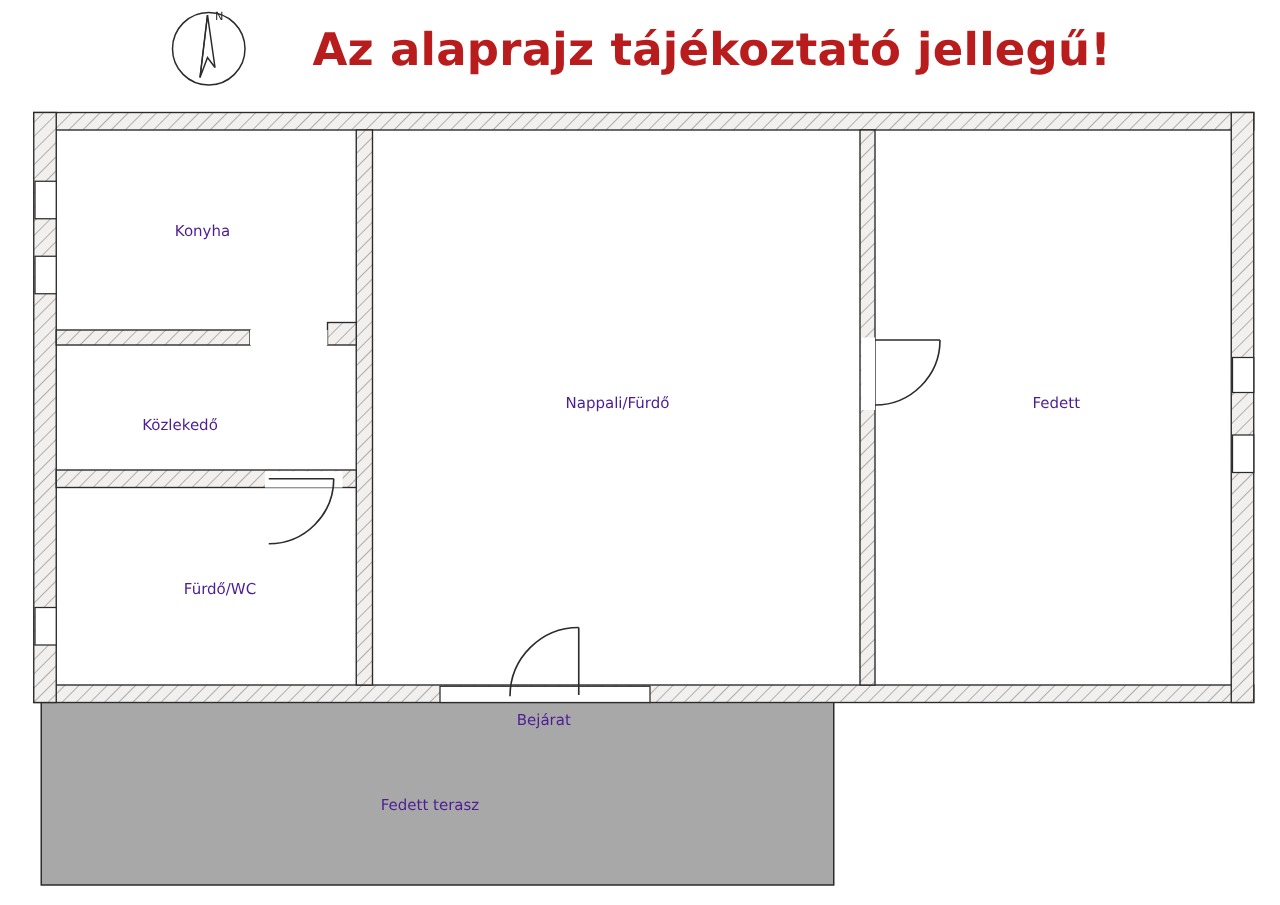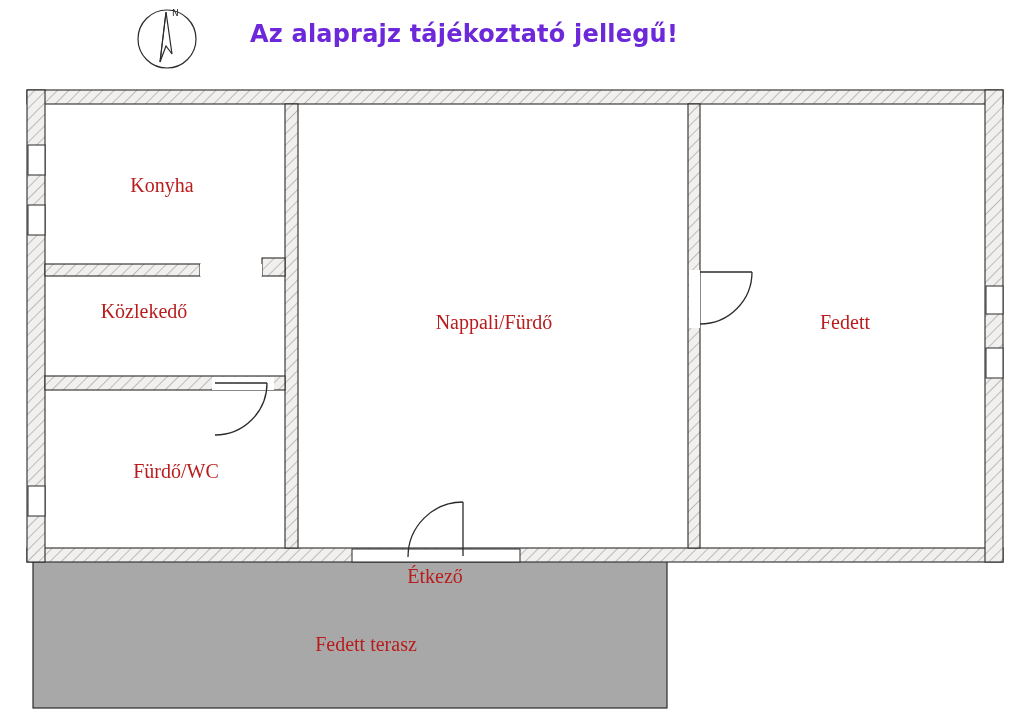"Az alaprajz tájékoztató jellegű!" .title { color: #6d28d9 -> #b91c1c; font-size: 24px -> 36px }
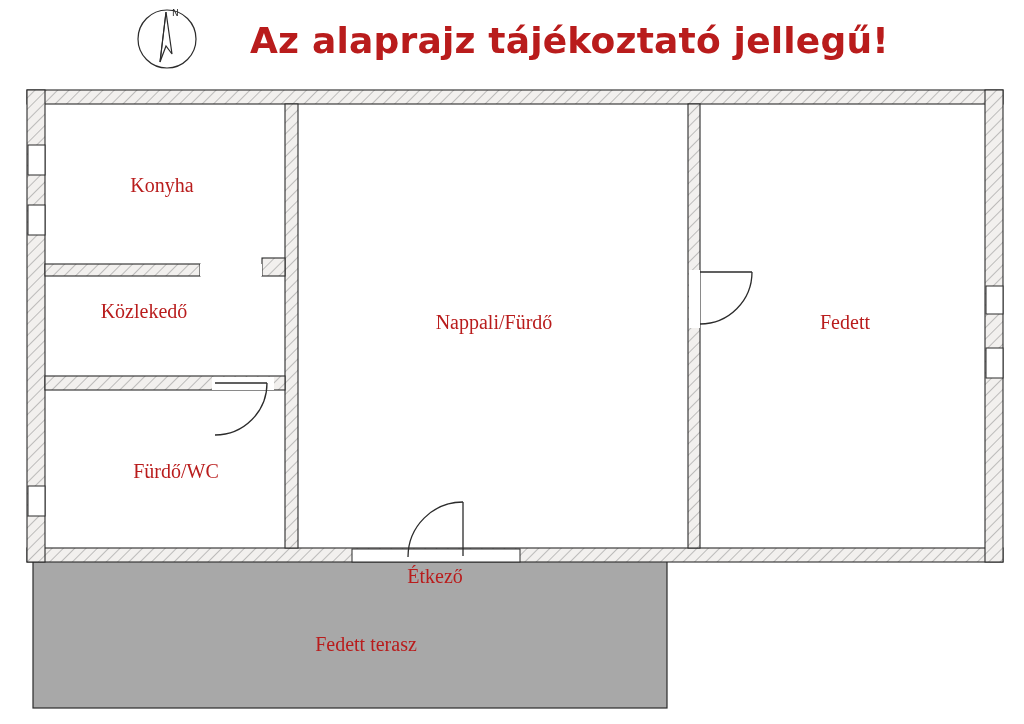"Konyha" .room-label { color: #b91c1c -> #4c1d95; font-family: Liberation Serif, serif -> none; font-size: 20px -> 12px }
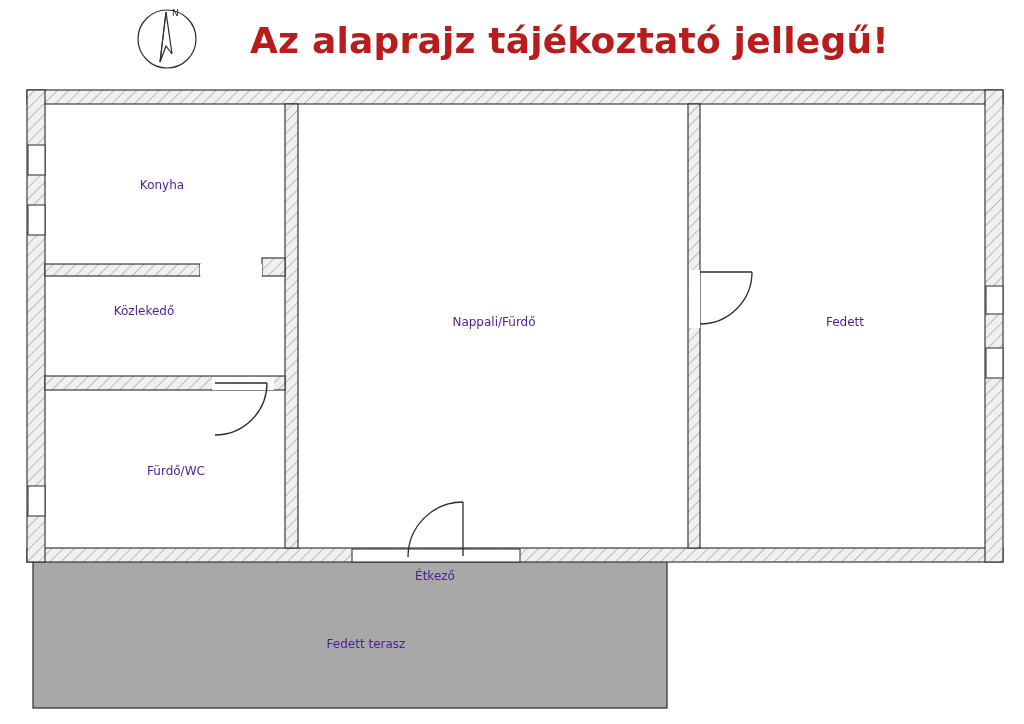"Közlekedő" div.room-label { top: 311px -> 340px }
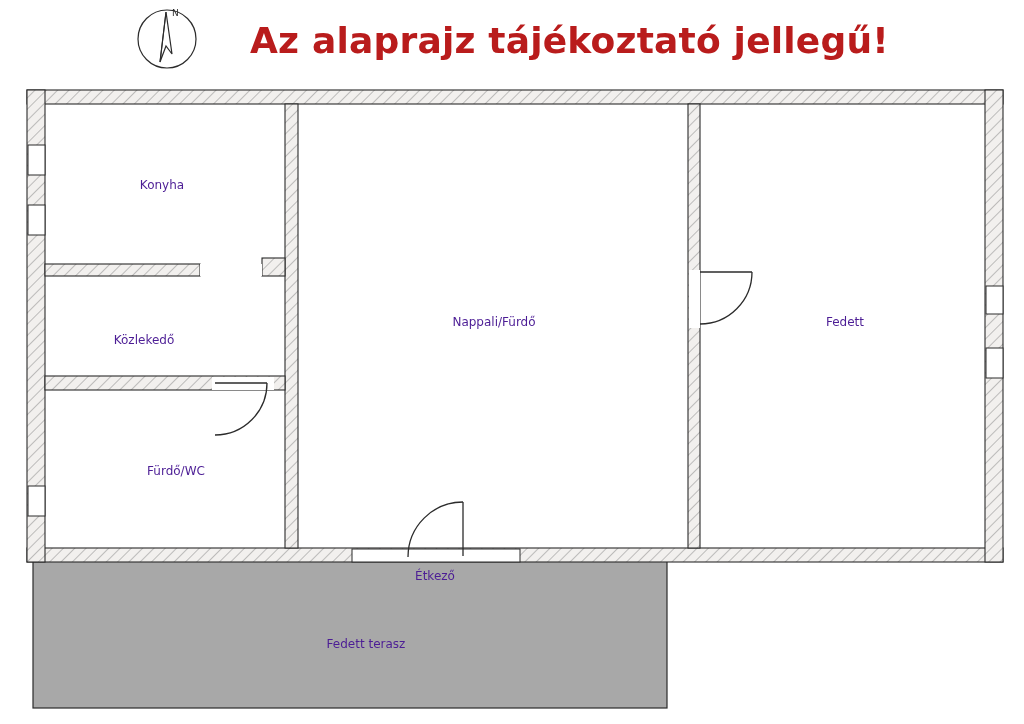"Étkező" div.room-label { text: Étkező -> Bejárat }
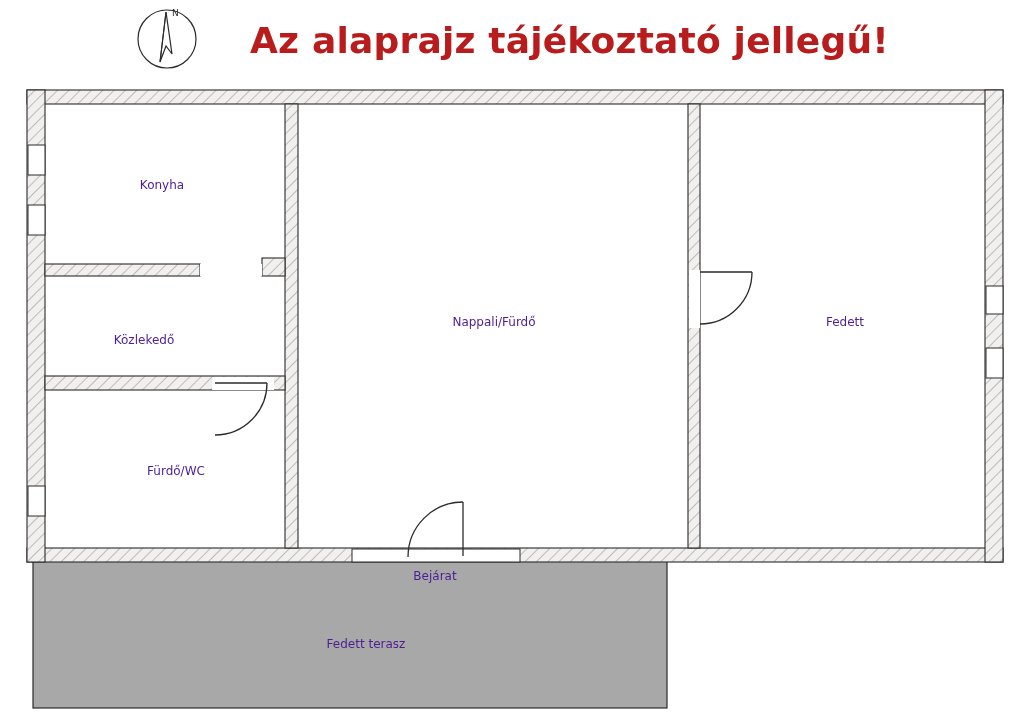"Fedett terasz" div.room-label { left: 366px -> 344px }
